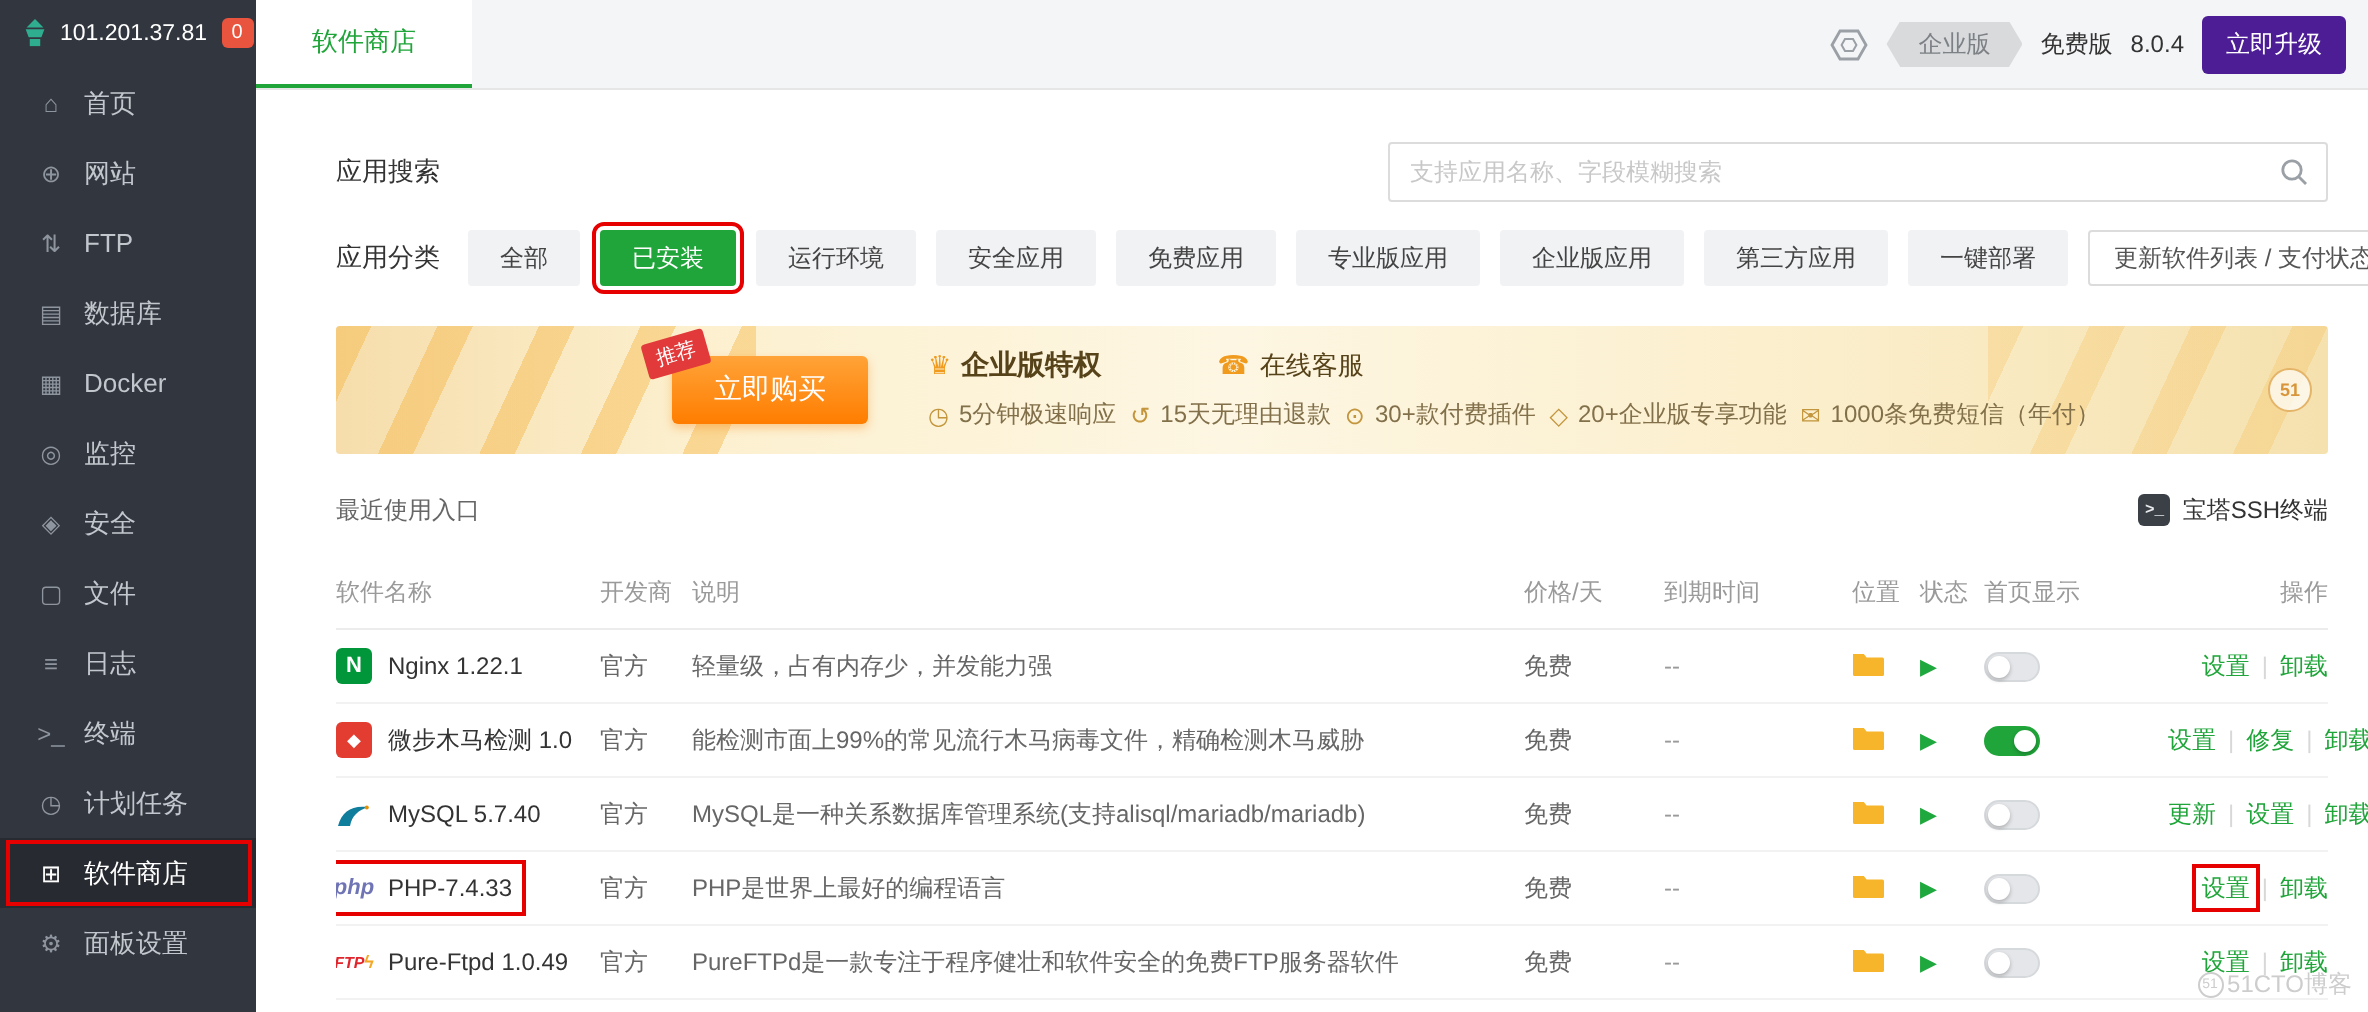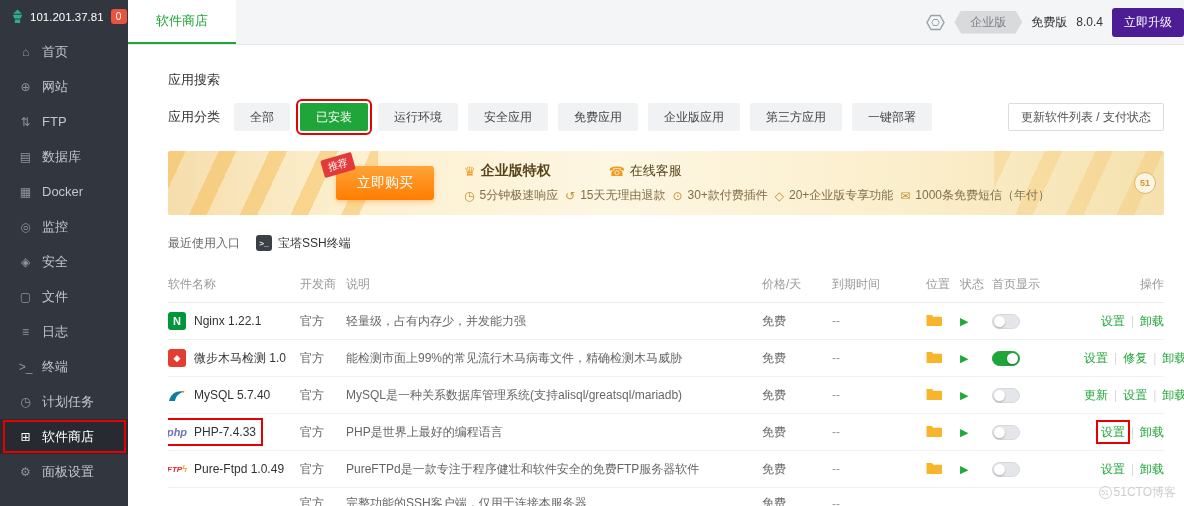"企业版" .topbar-right { padding-right: 0 -> 11px }
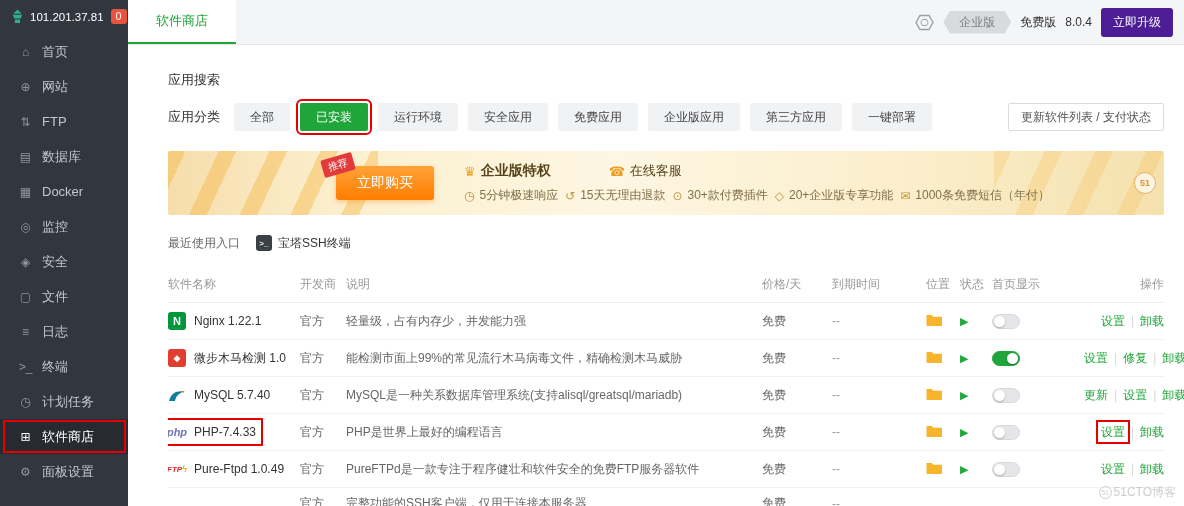"应用搜索" .row { justify-content: none -> space-between }
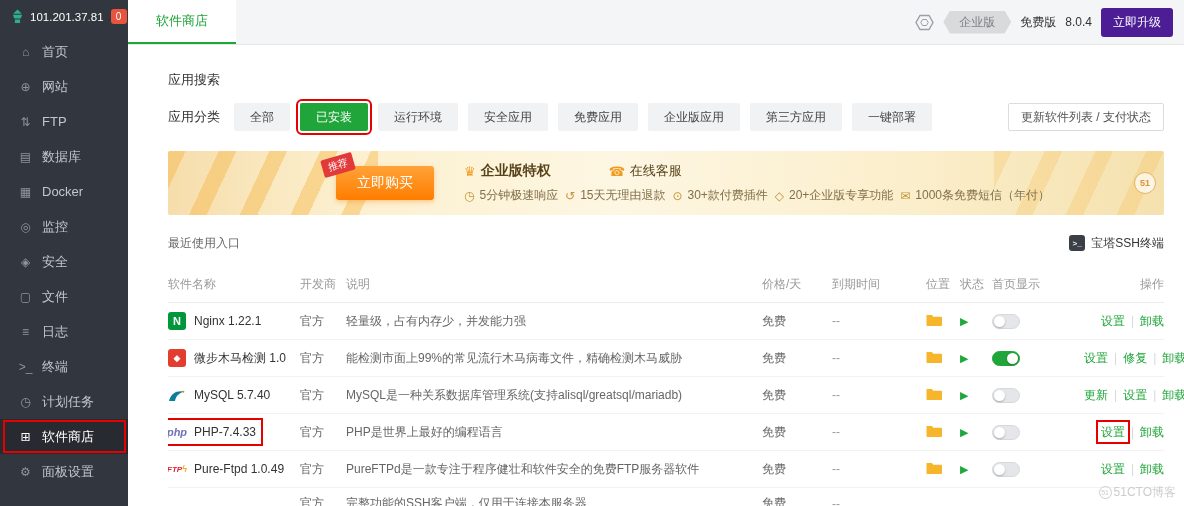"支持应用名称、字段模糊搜索" div.search-box { html: none -> <div> <input> <span> <svg> <circle></circle> <line></line> </svg> </span> </div> }
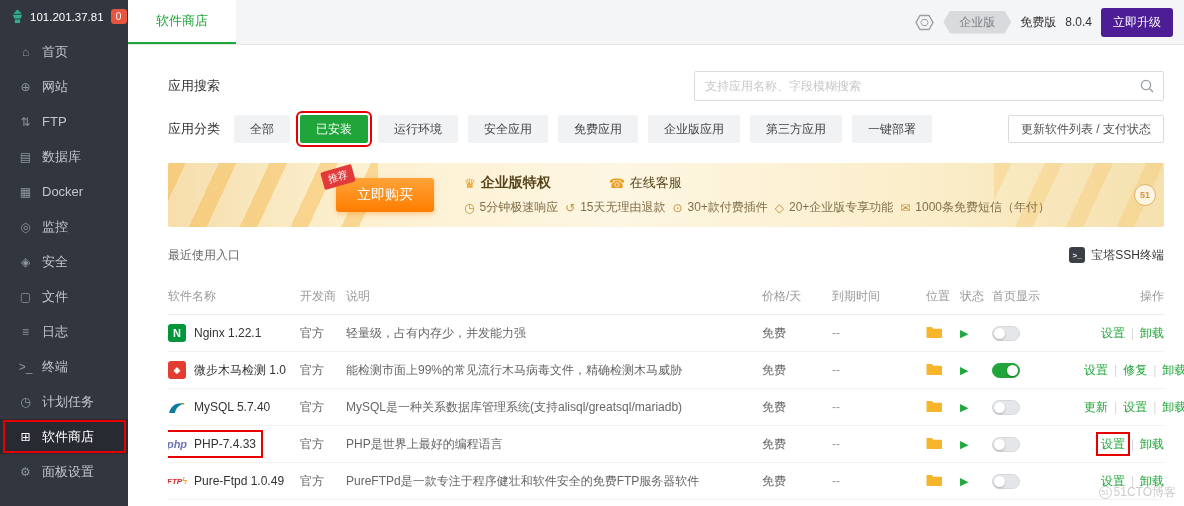"专业版应用" button.cat { html: none -> <button>专业版应用</button> }
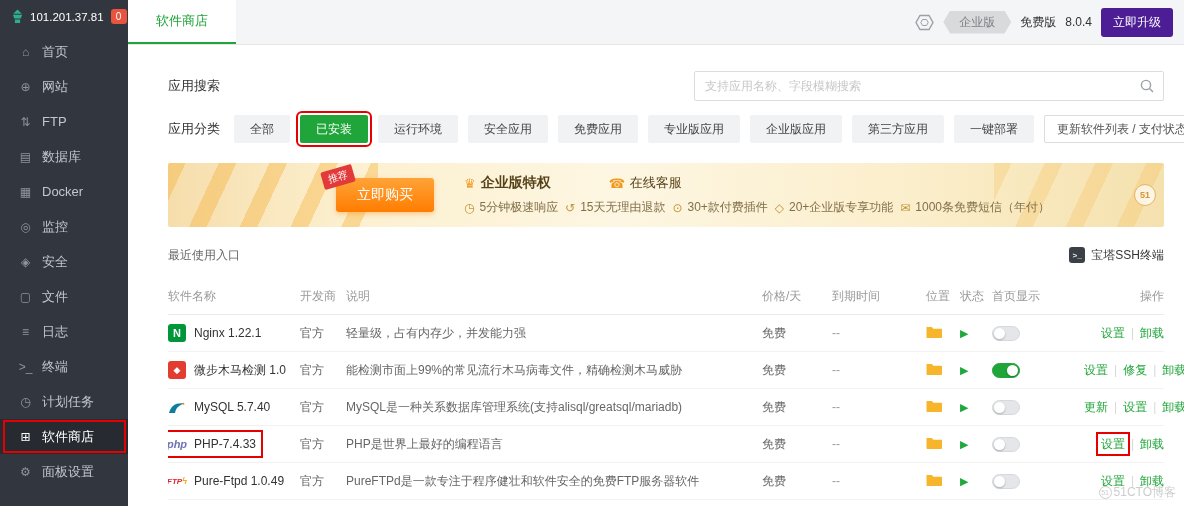"MySQL是一种关系数据库管理系统(支持alisql/greatsql/mari" td { text: alisql/greatsql/mariadb -> alisql/mariadb/mariadb }
